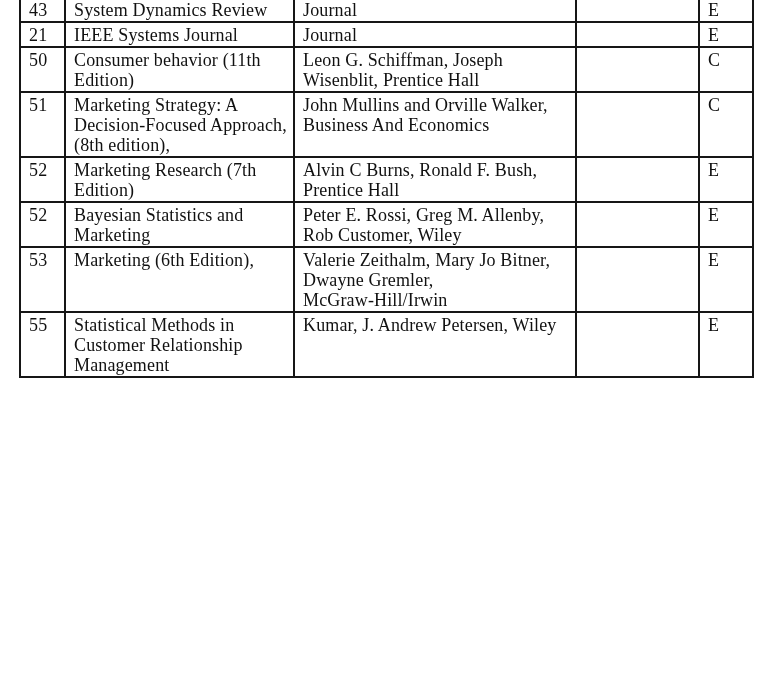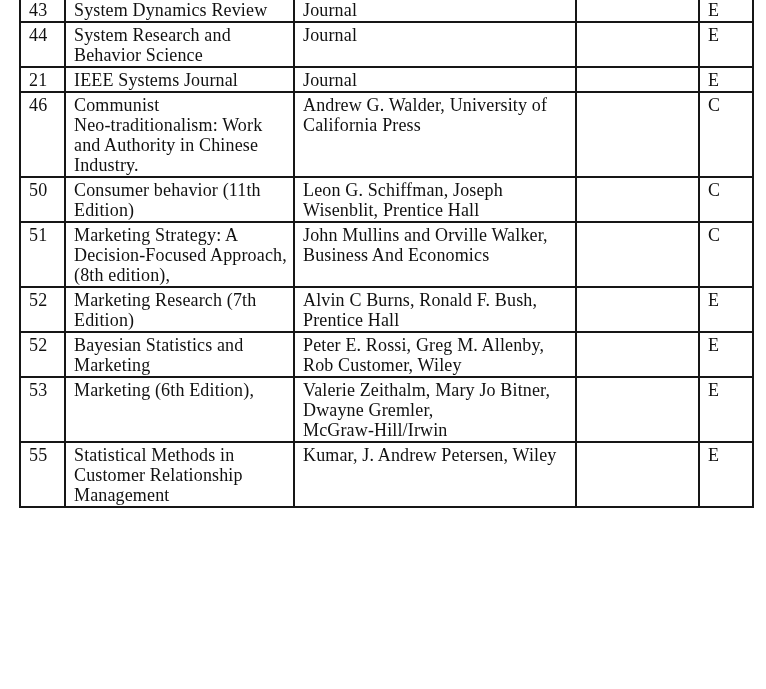"44" tr { html: <tr> <td>44</td> <td>System Research and Behavior Science</td> <td>Journal</td> <td></td> <td>E</td> </tr> -> none }
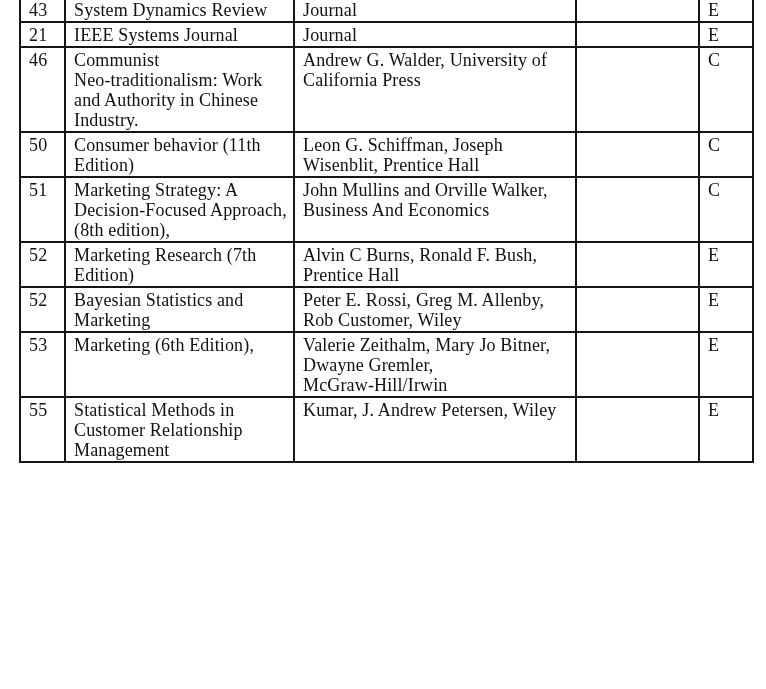"46" tr { html: <tr> <td>46</td> <td>Communist Neo-traditionalism: Work and Authority in Chinese Industry.</td> <td>Andrew G. Walder, University of California Press</td> <td></td> <td>C</td> </tr> -> none }
